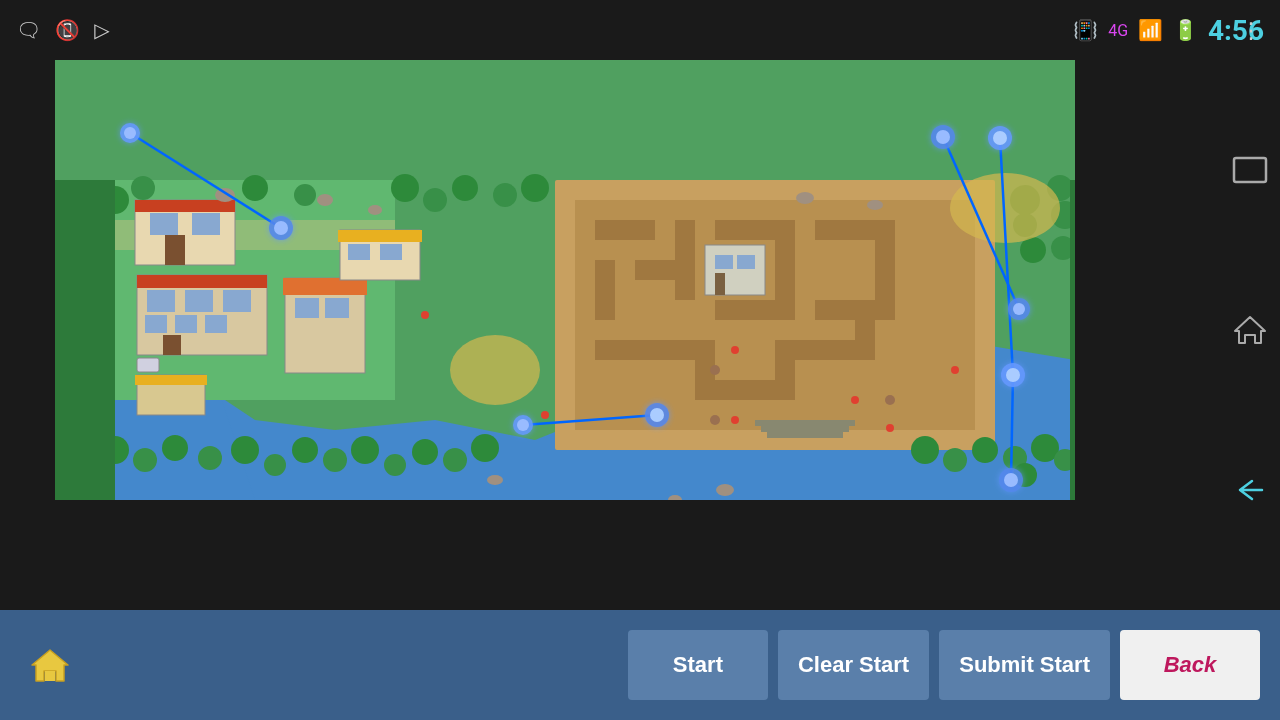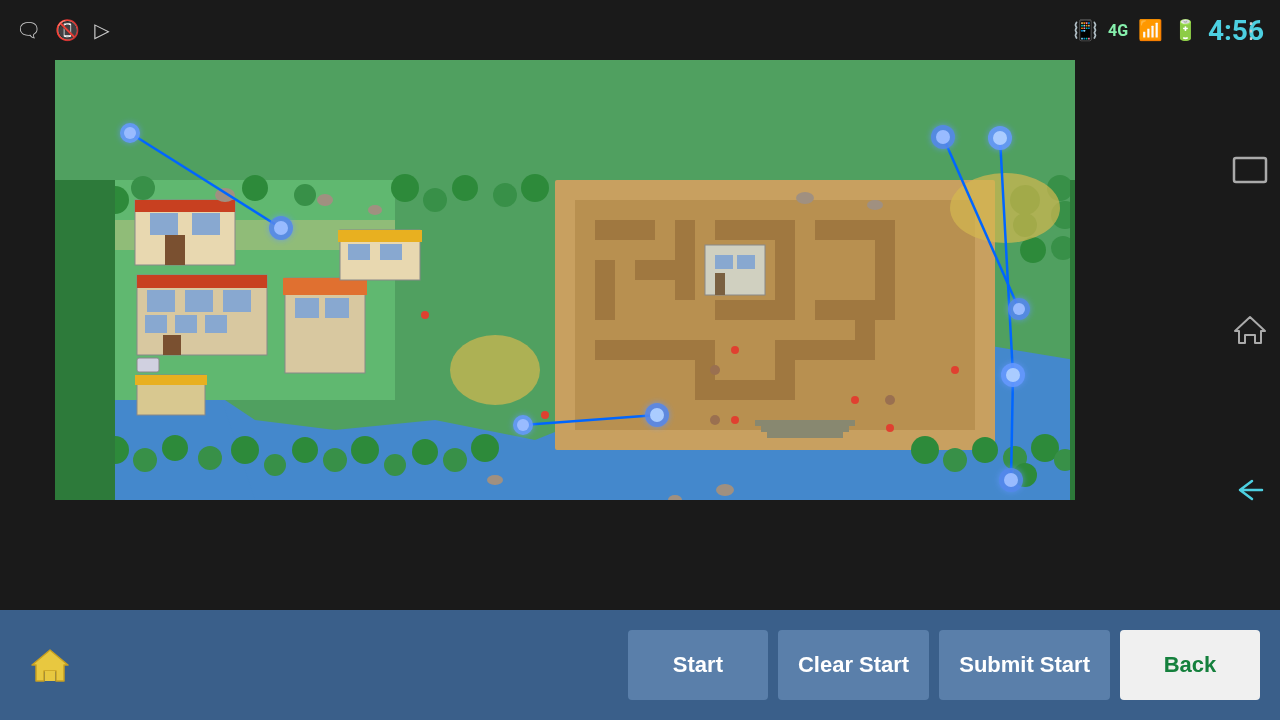"4G" span.status-icon { color: #86efac -> #d946ef; font-weight: bold -> normal }
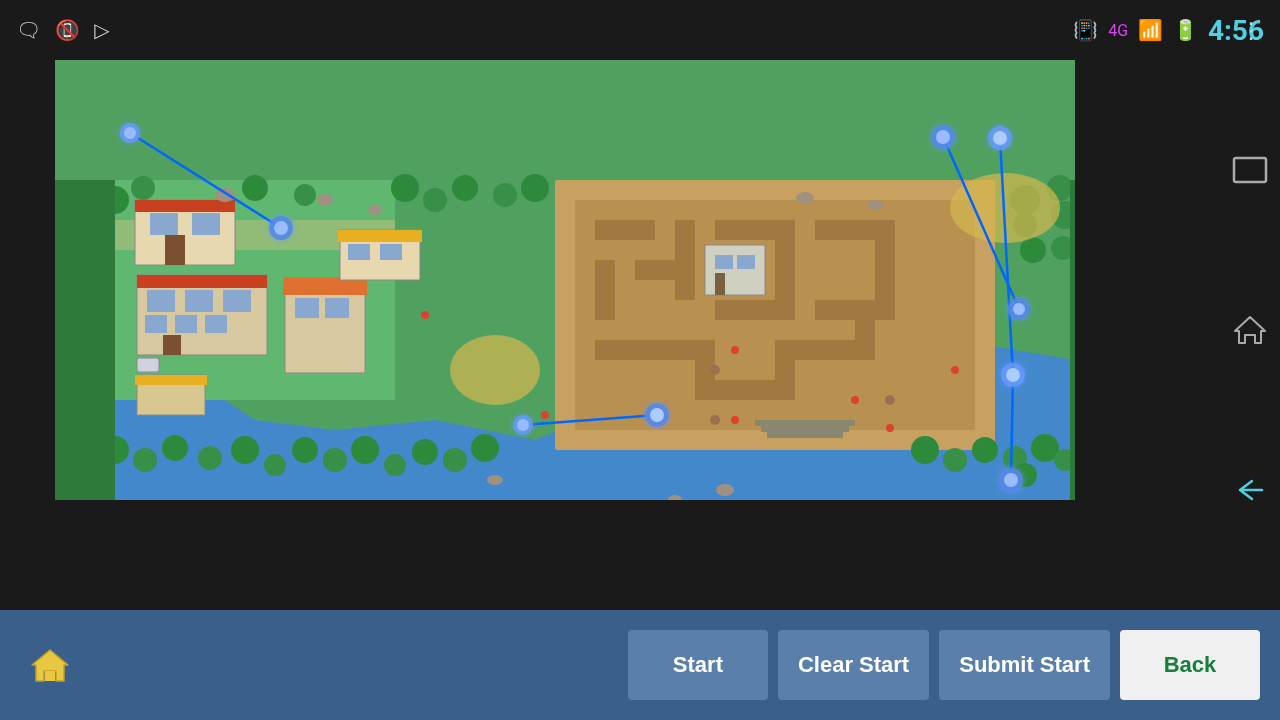"Back" .toolbar-btn.back { color: #15803d -> #be185d; font-style: none -> italic }
